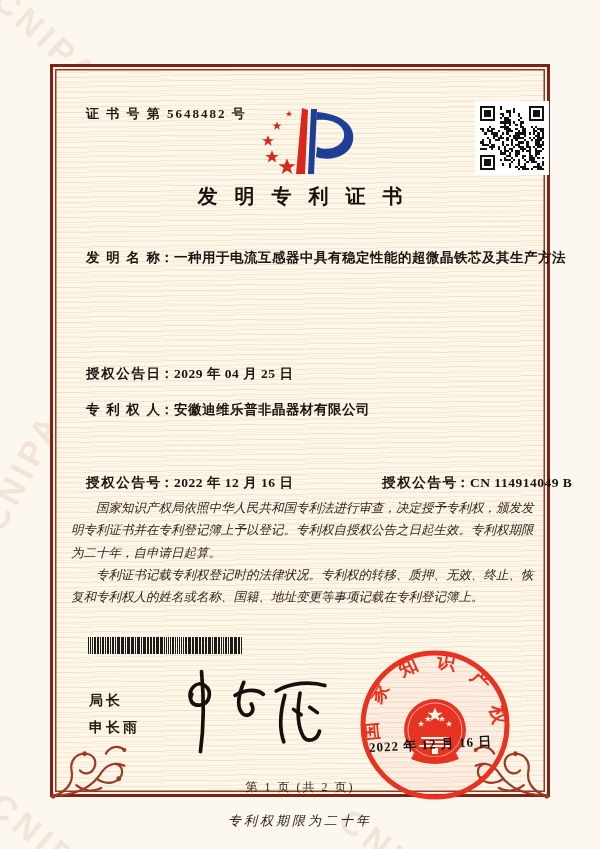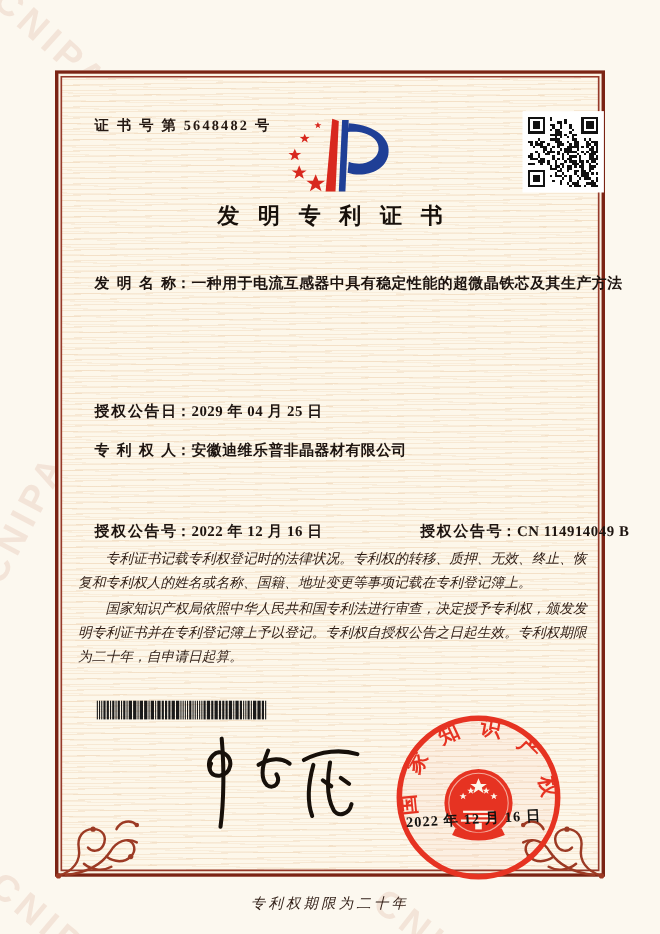"专利证书记载专利权登记时的法律状况。专利权的转移、质押、无效、终止、恢复和专利权" p { order: before "国家知识产权局依照中华人民共和国专利法进行审查，决定授予专利权，颁发发明专利证书" -> after "国家知识产权局依照中华人民共和国专利法进行审查，决定授予专利权，颁发发明专利证书" }
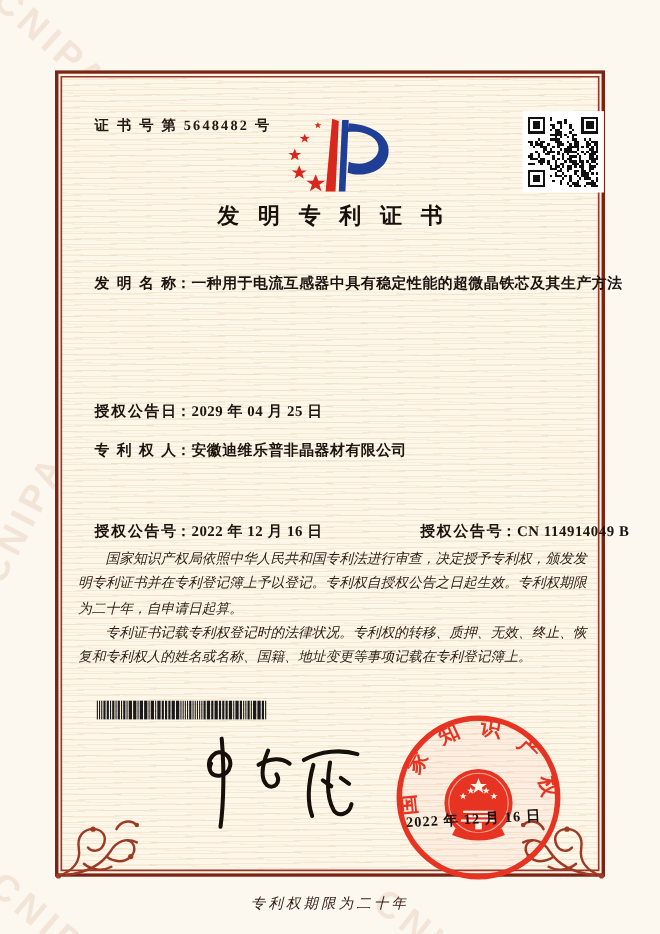"局长" div.director { html: none -> <div> <div>局长</div> <div>申长雨</div> </div> }
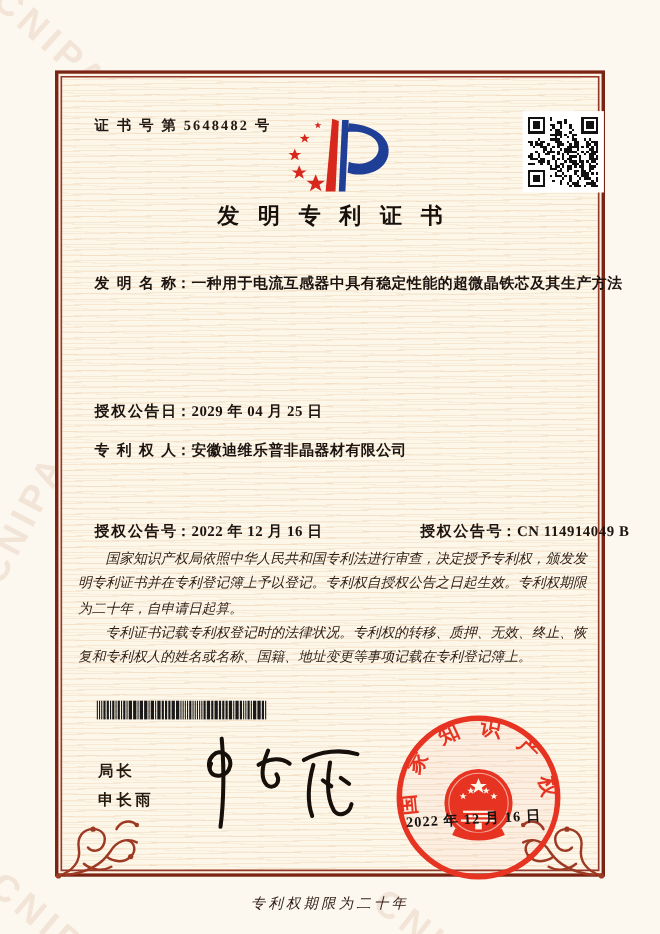"第 1 页 (共 2" div.page-info { html: none -> <div>第 1 页 (共 2 页)</div> }
